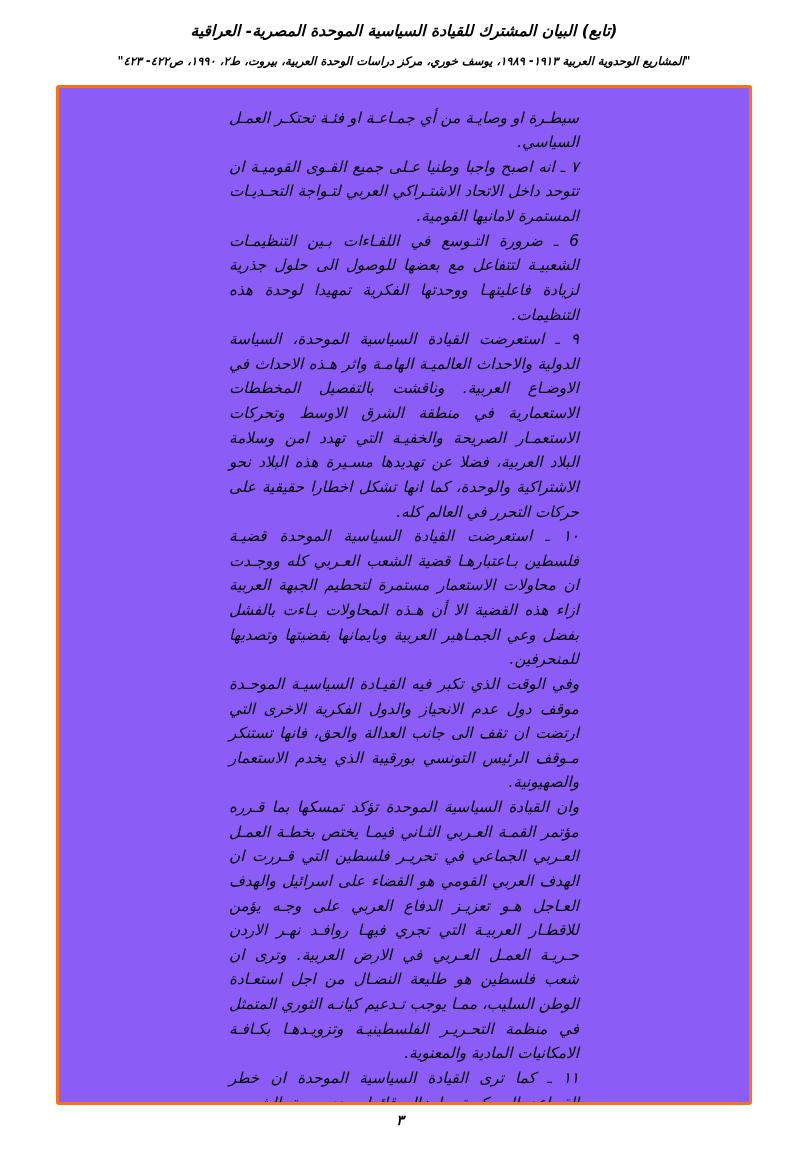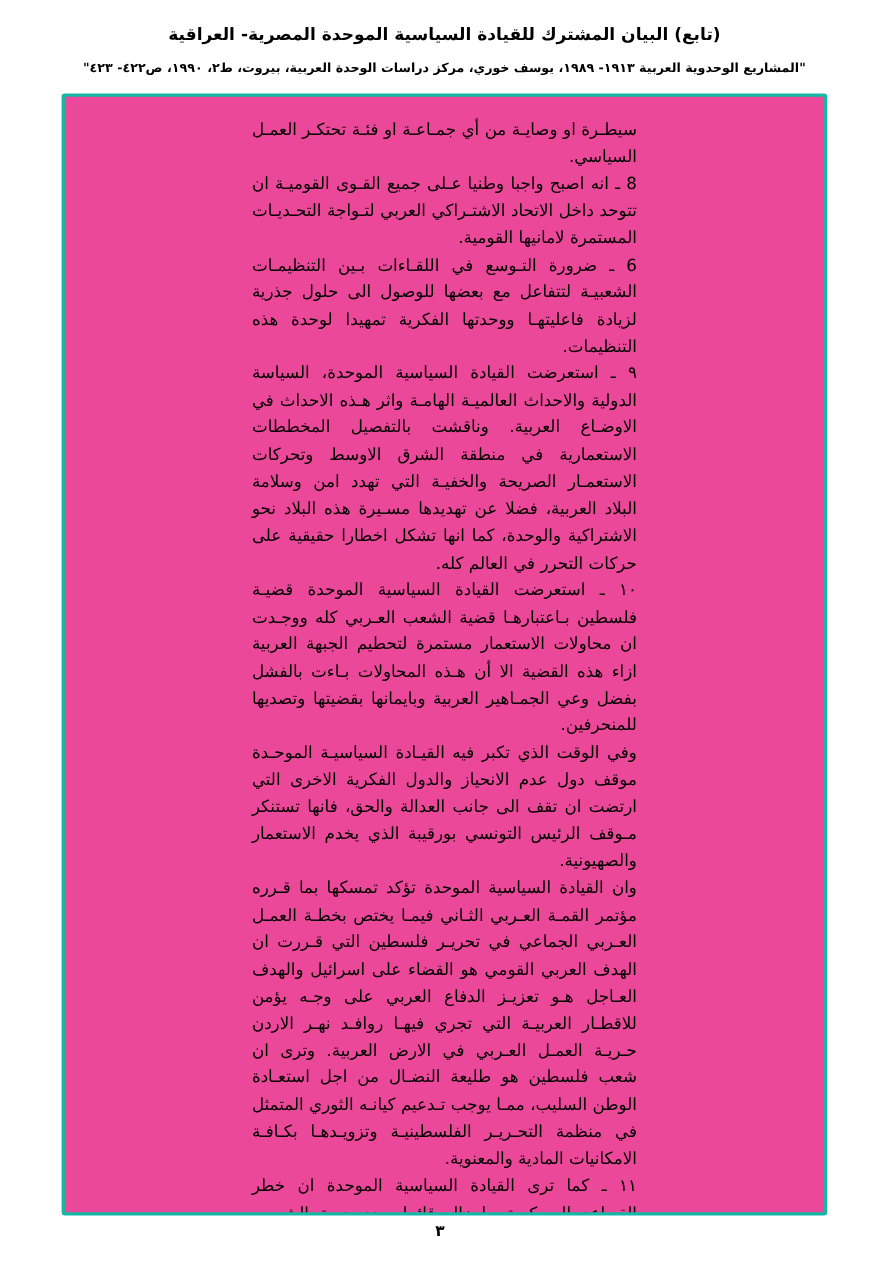"(تابع) البيان المشترك للقيادة السياسية" .page { font-style: none -> italic }
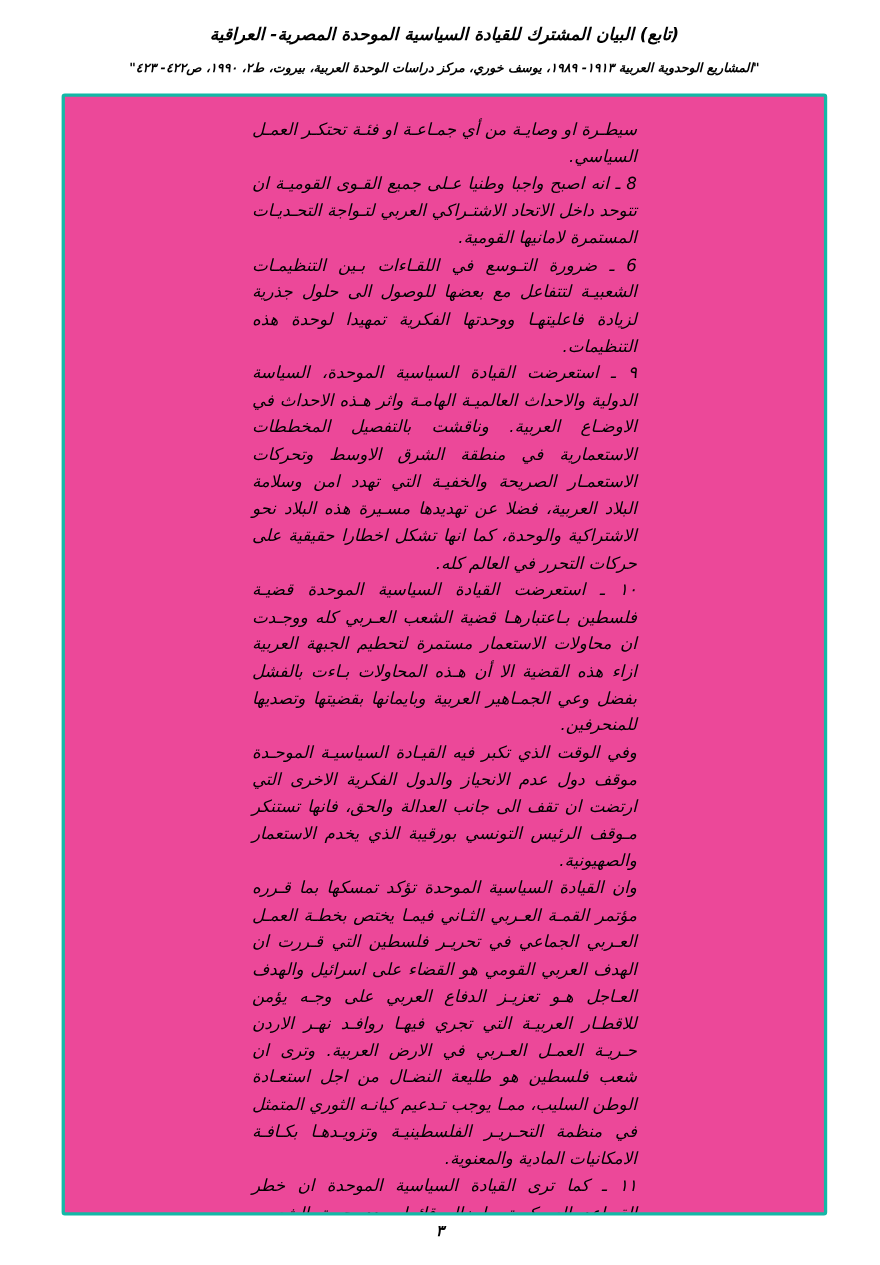"سيطـرة او وصايـة من أي" .content-frame { background: #ec4899 -> #8b5cf6; border: 3px solid #14b8a6 -> 3px solid #f97316 }
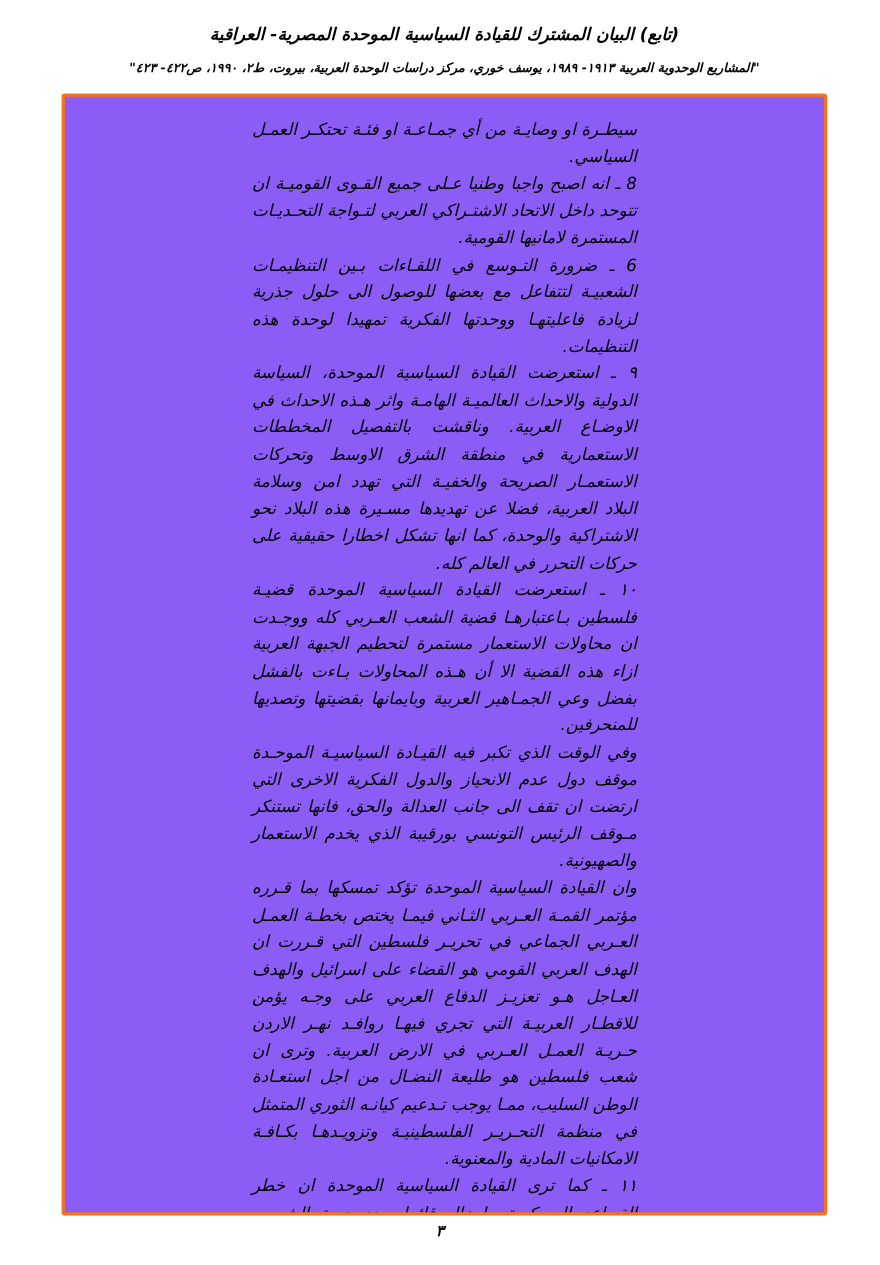"8 ـ انه اصبح واجبا" p { text: 8 -> ٧ }
